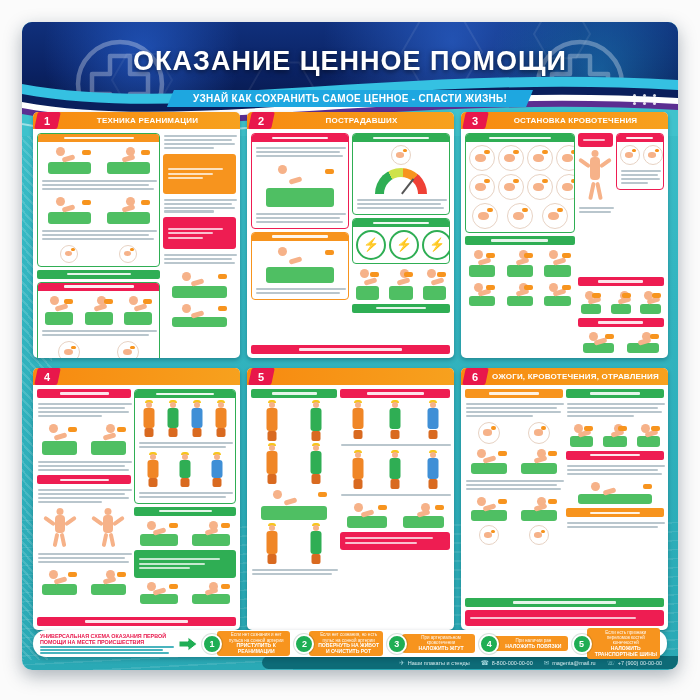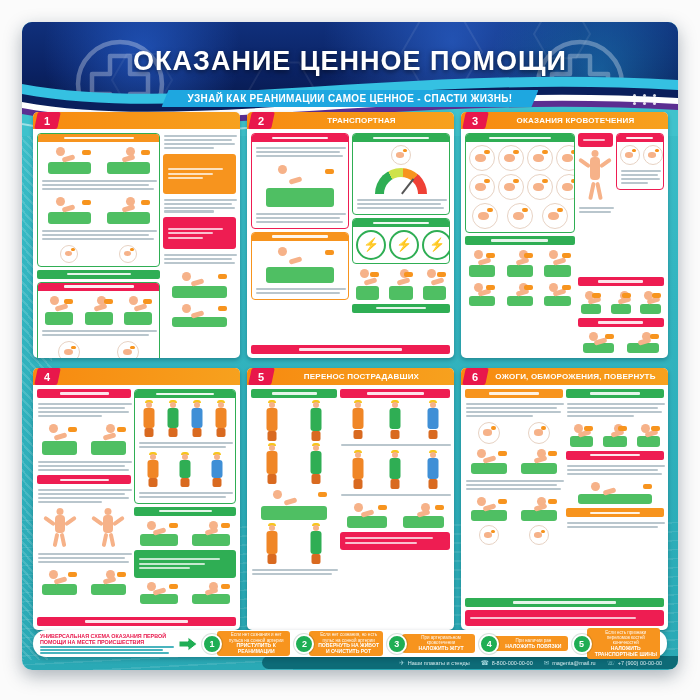"УЗНАЙ КАК РЕАНИМАЦИИ САМОЕ ЦЕННОЕ" div.ribbon { text: РЕАНИМАЦИИ -> СОХРАНИТЬ }
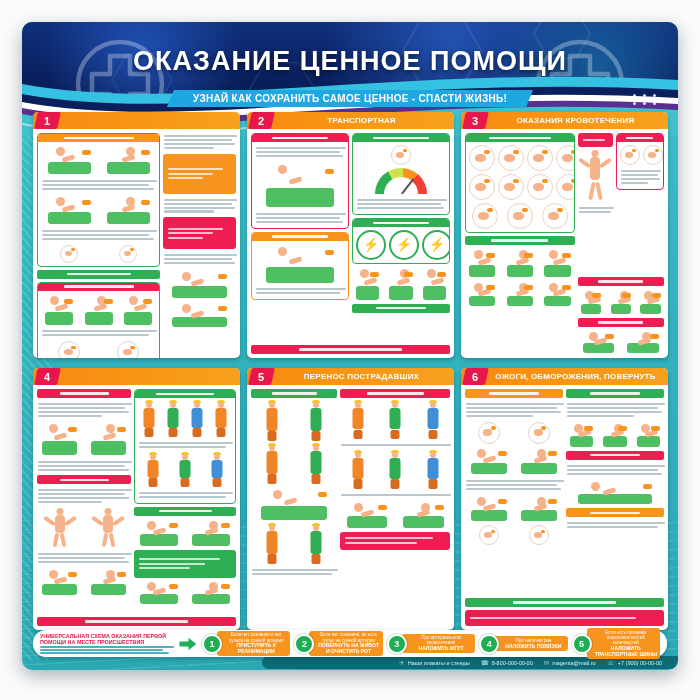"ТЕХНИКА РЕАНИМАЦИИ" div.p-title { html: none -> <div>ТЕХНИКА РЕАНИМАЦИИ</div> }
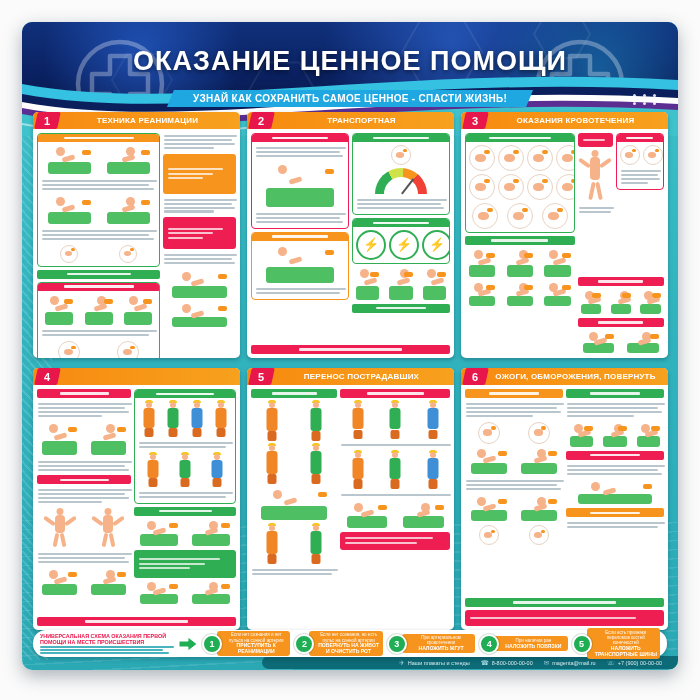"ТРАНСПОРТНАЯ" div.p-title { text: ТРАНСПОРТНАЯ -> ПОСТРАДАВШИХ }
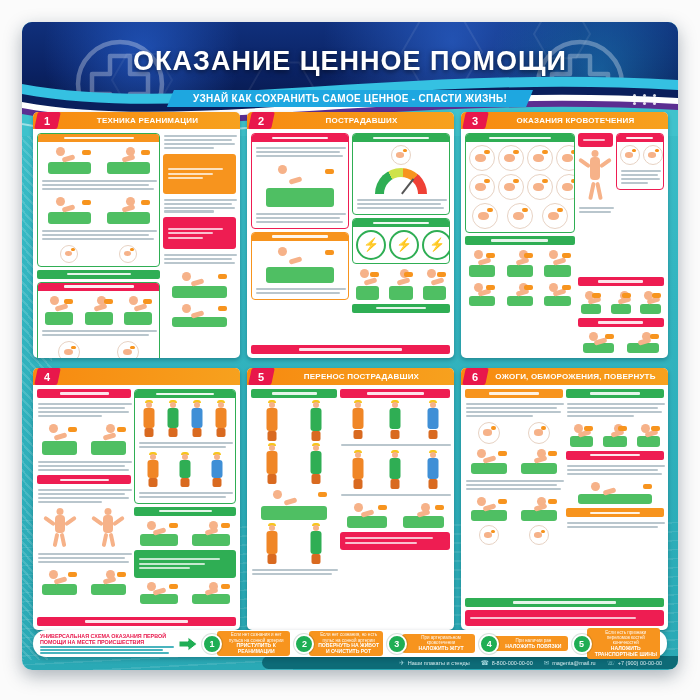"ОКАЗАНИЯ КРОВОТЕЧЕНИЯ" div.p-title { text: ОКАЗАНИЯ -> ОСТАНОВКА }
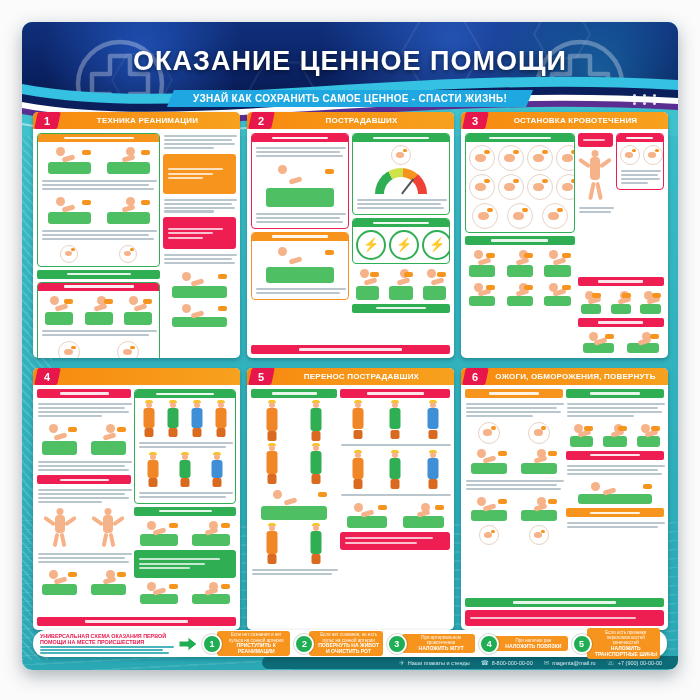"ПЕРЕНОС ПОСТРАДАВШИХ" div.p-title { html: <div>ПЕРЕНОС ПОСТРАДАВШИХ</div> -> none }
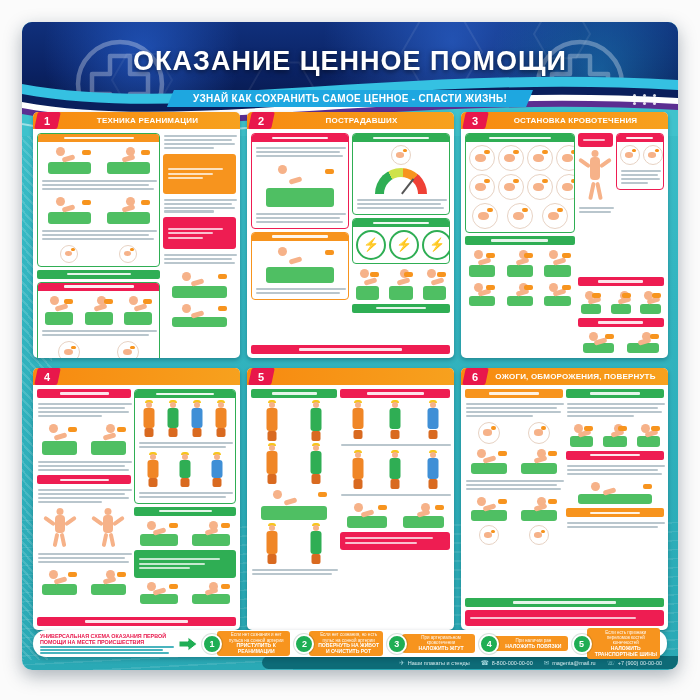"ОЖОГИ, ОБМОРОЖЕНИЯ, ПОВЕРНУТЬ" div.p-title { text: ОБМОРОЖЕНИЯ, ПОВЕРНУТЬ -> КРОВОТЕЧЕНИЯ, ОТРАВЛЕНИЯ }
